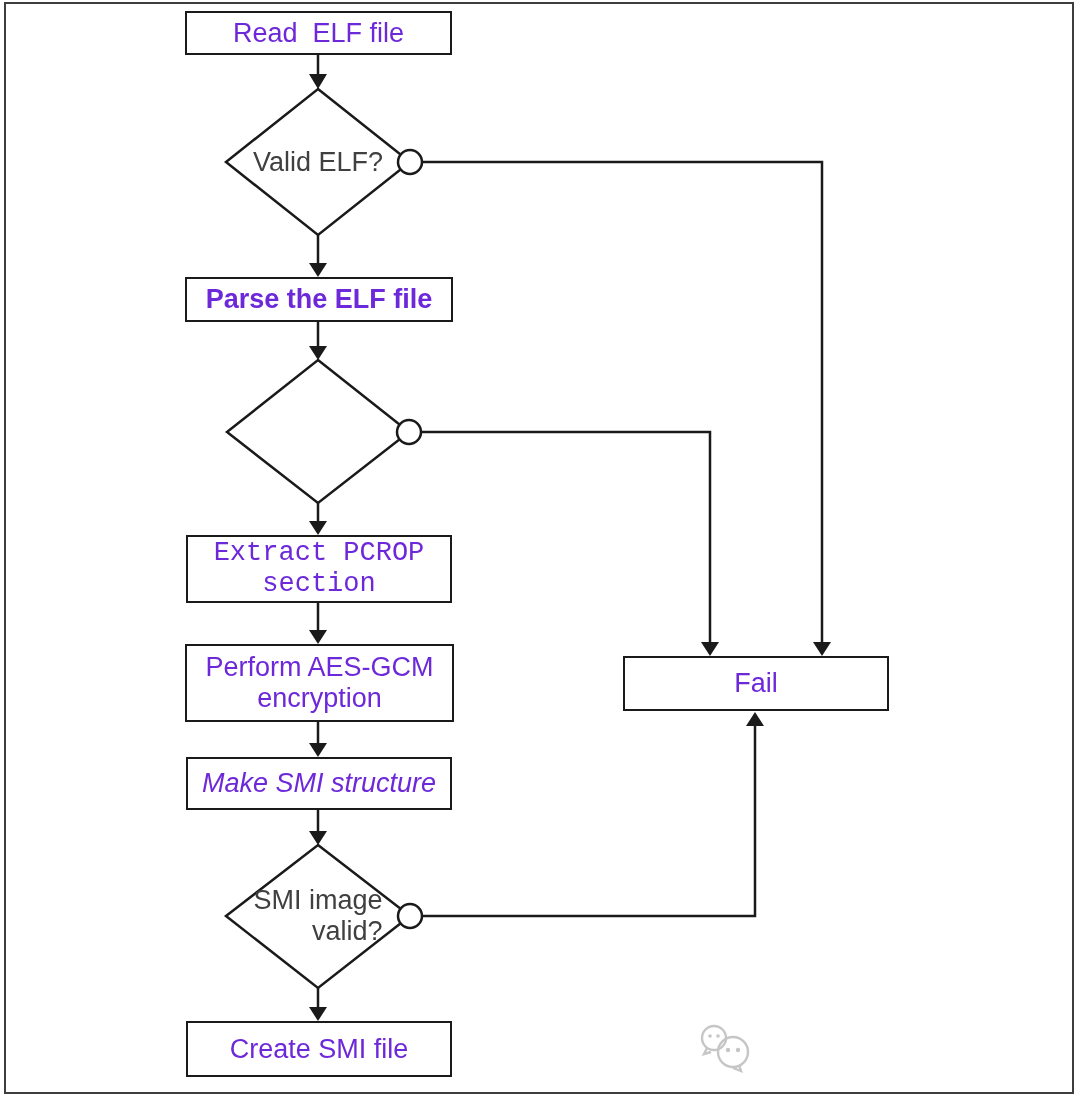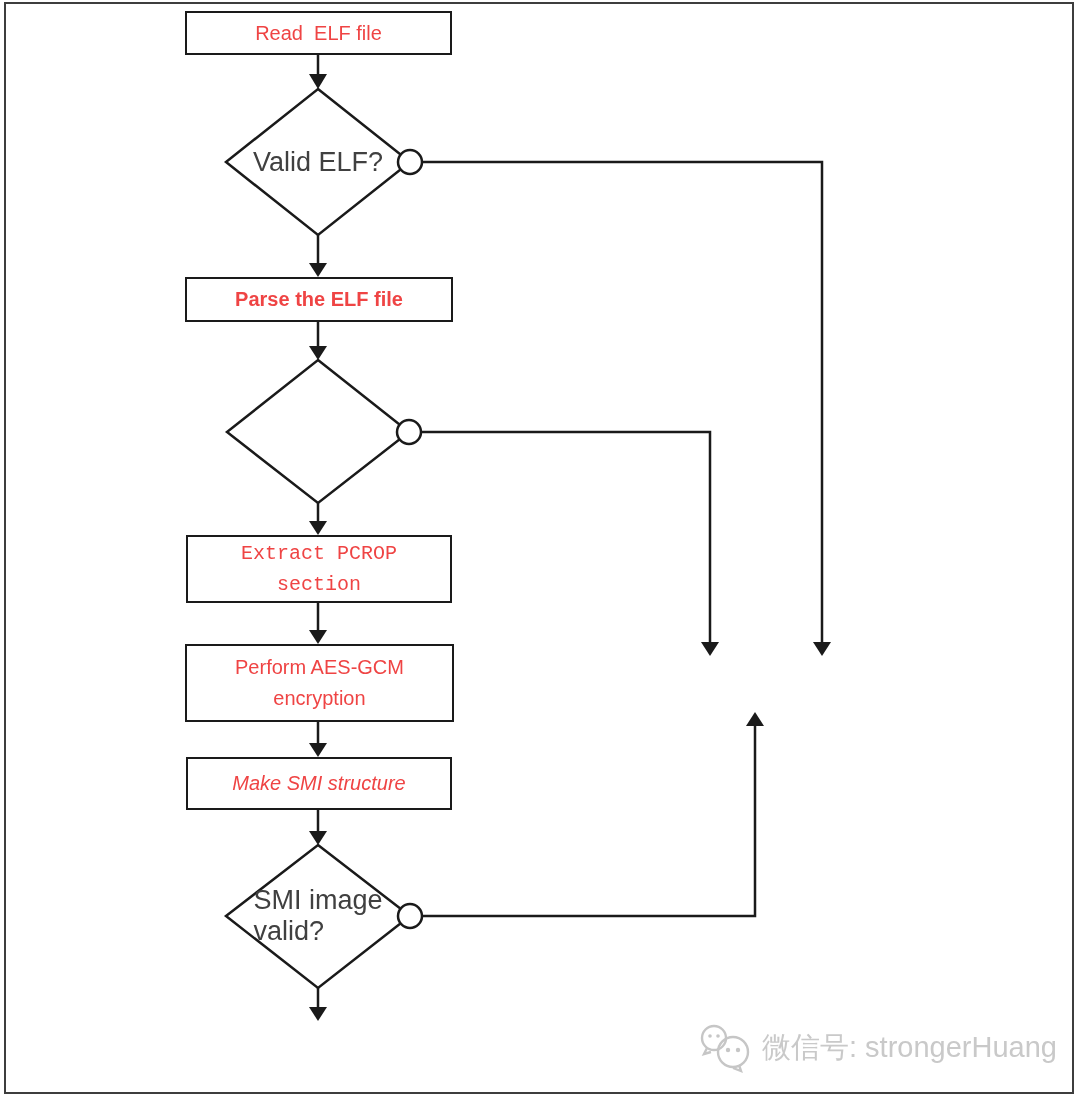"Read ELF file" .node { color: #ef4444 -> #6d28d9; font-size: 20px -> 27px }
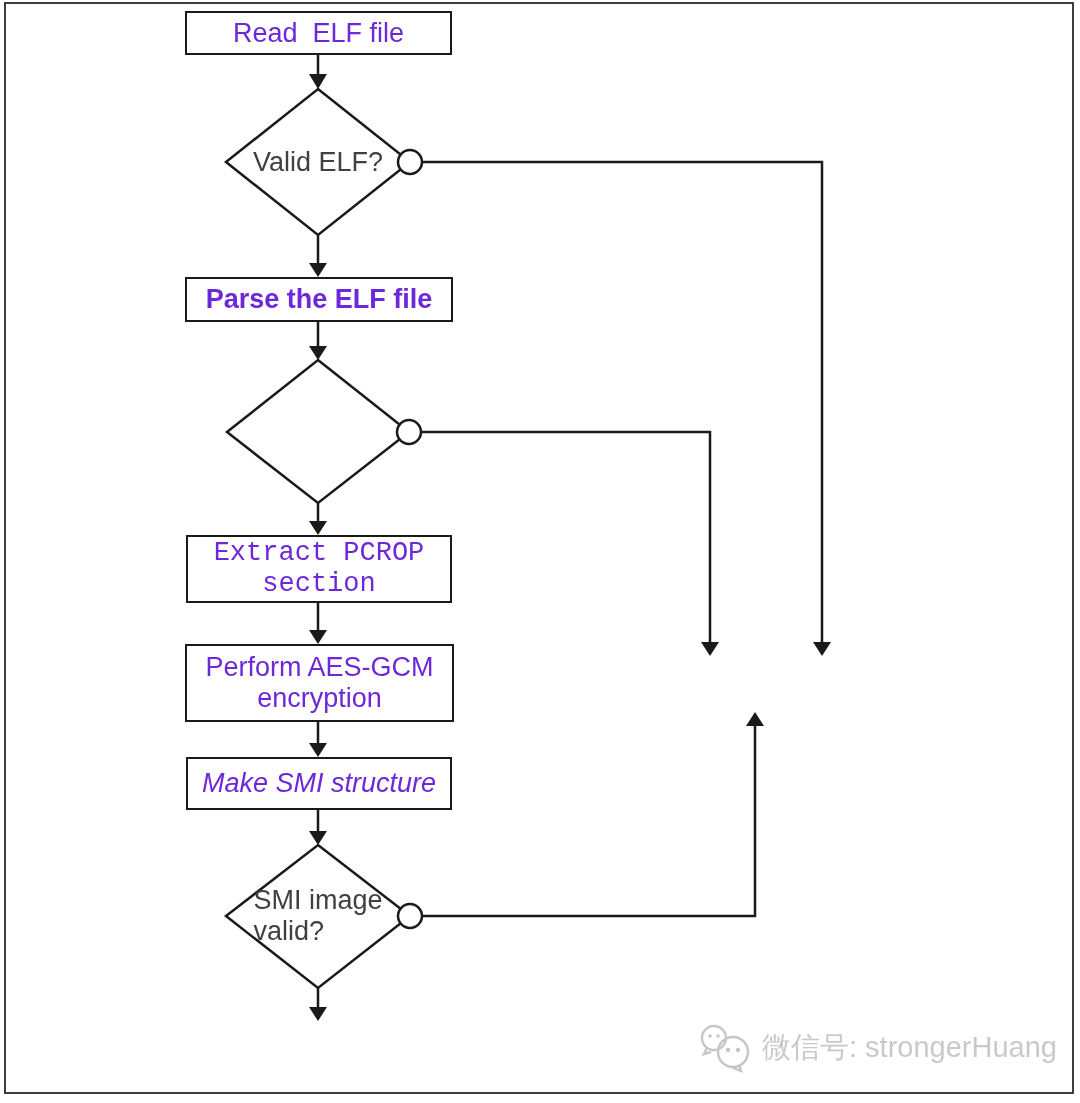"Valid ELF?" .dlabel { text-align: left -> right }
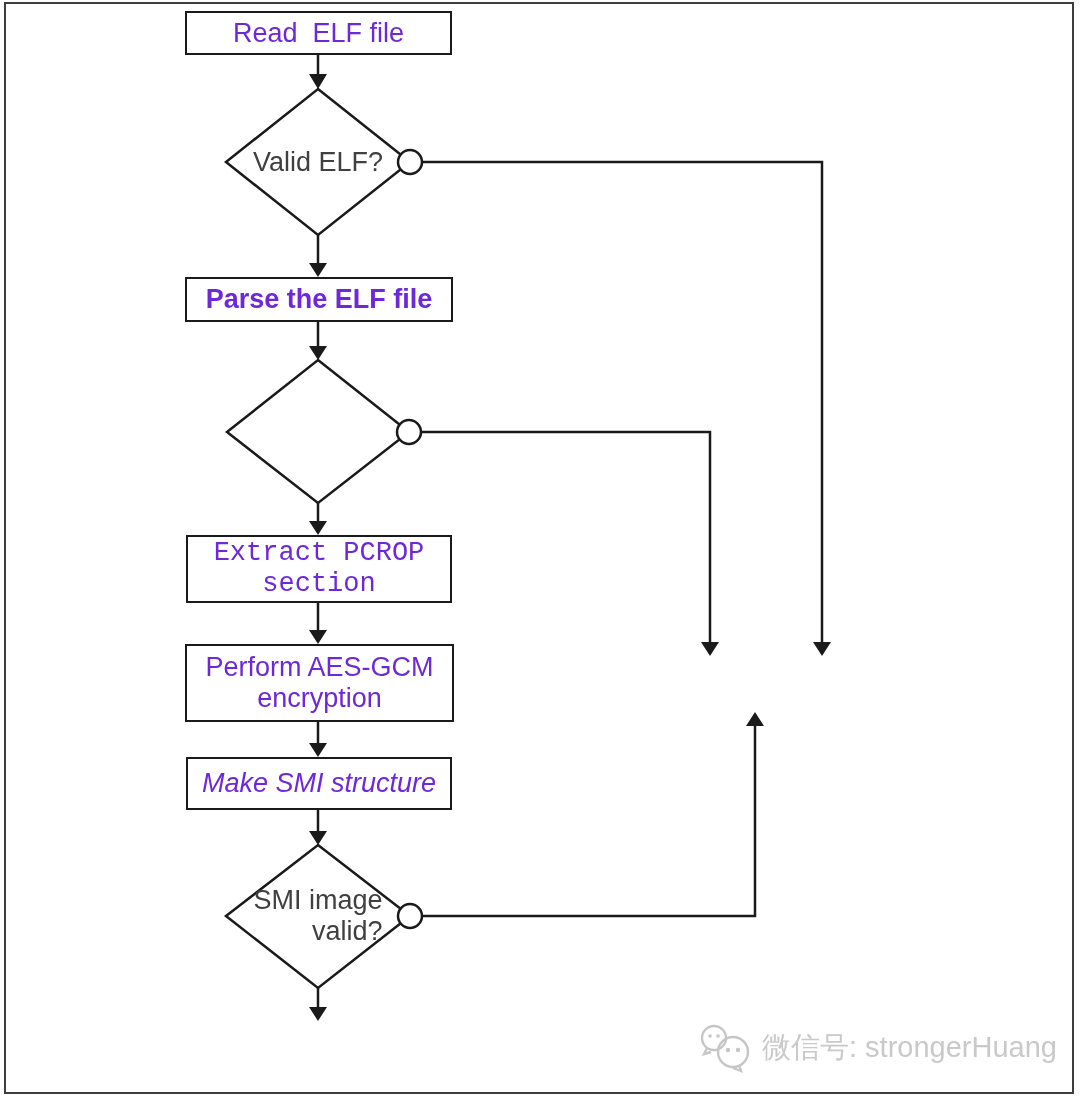"Fail" div.node { html: none -> <div>Fail</div> }
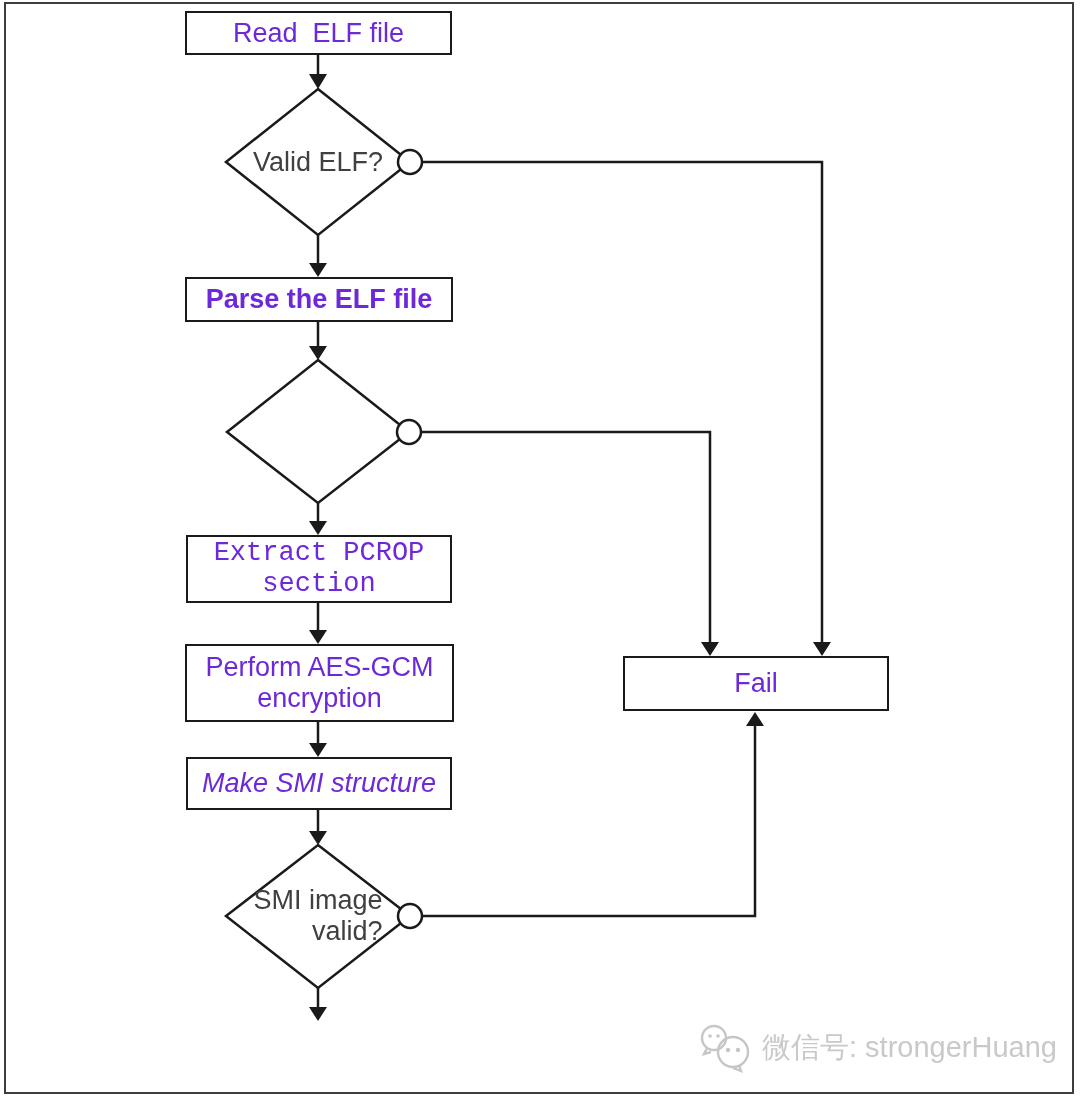"Create SMI file" div.node { html: none -> <div>Create SMI file</div> }
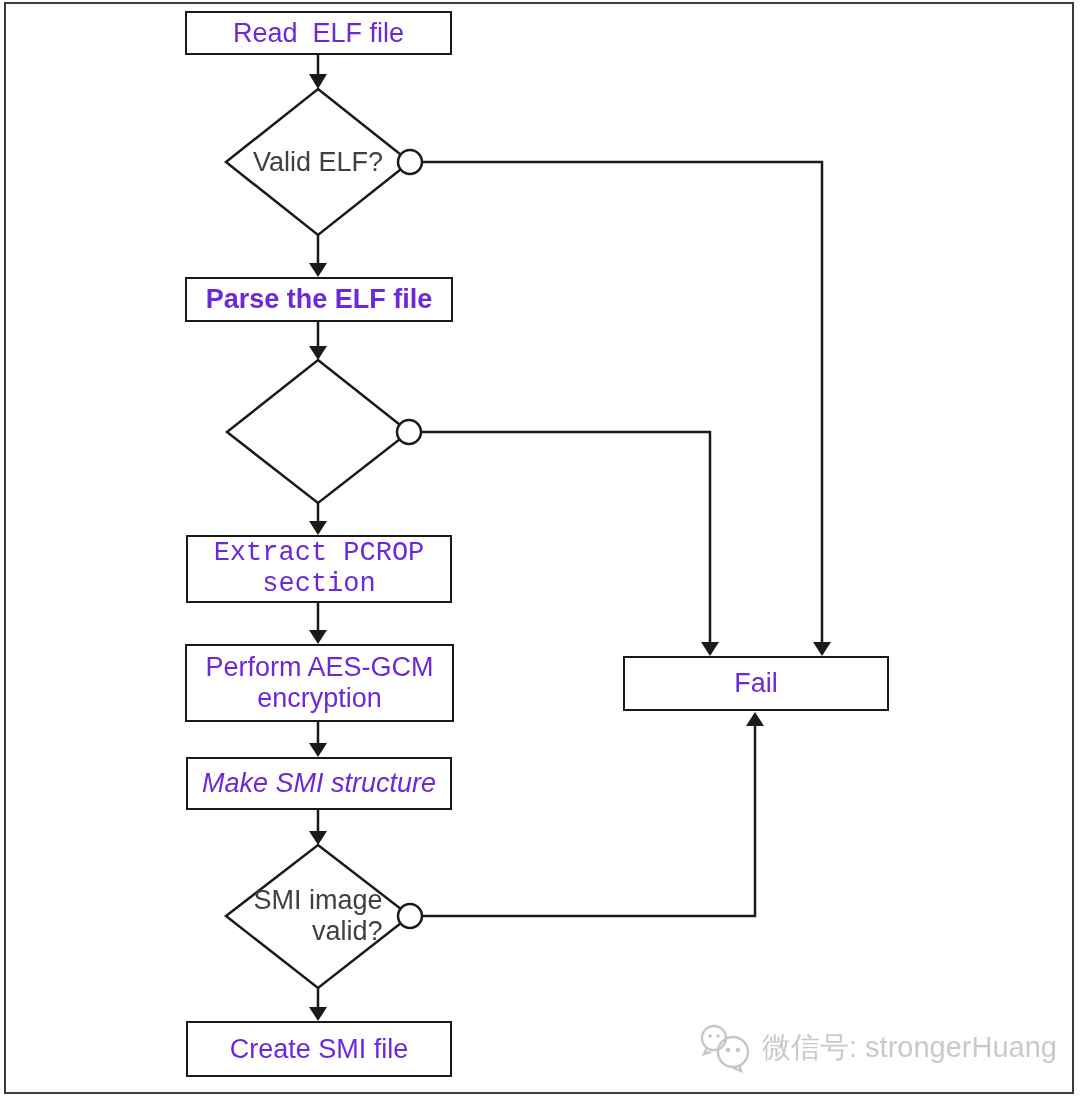"微信号: strongerHuang" span { html: <span>微信号: strongerHuang</span> -> none }
